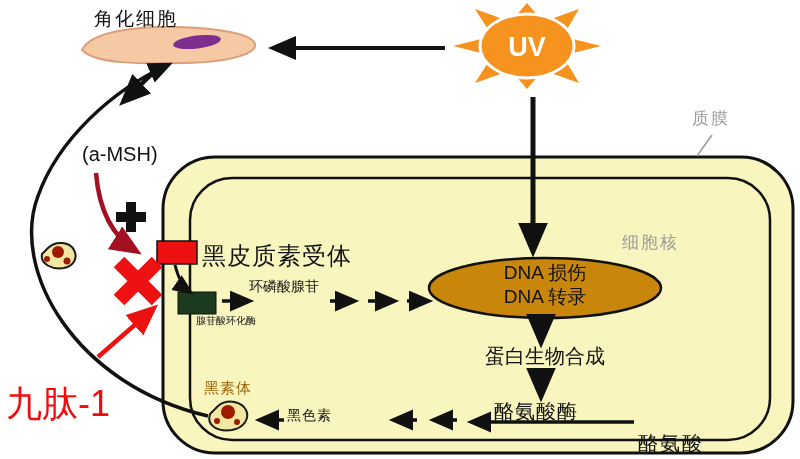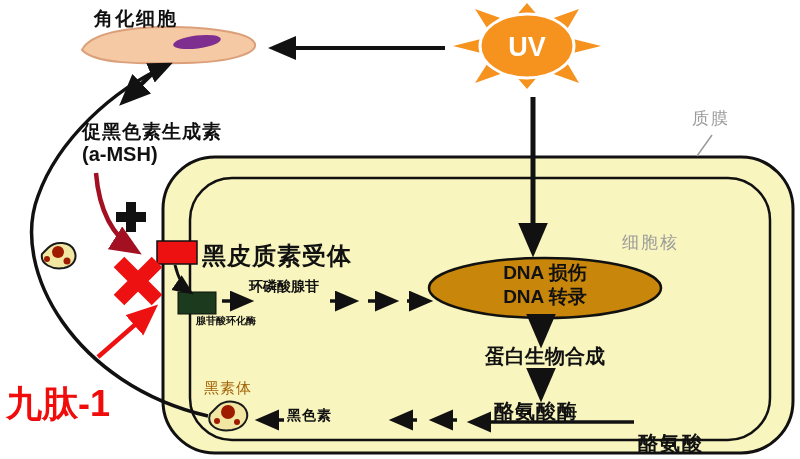"角化细胞" .b { font-weight: bold -> normal }
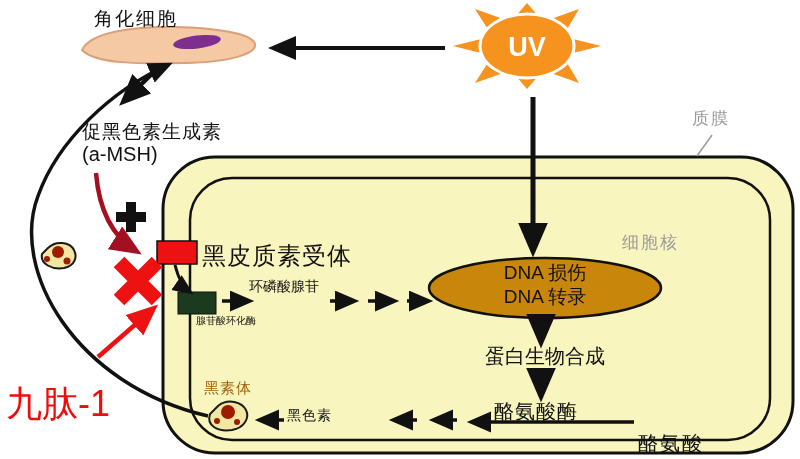"促黑色素生成素" div.lbl { html: <div>促黑色素生成素</div> -> none }
